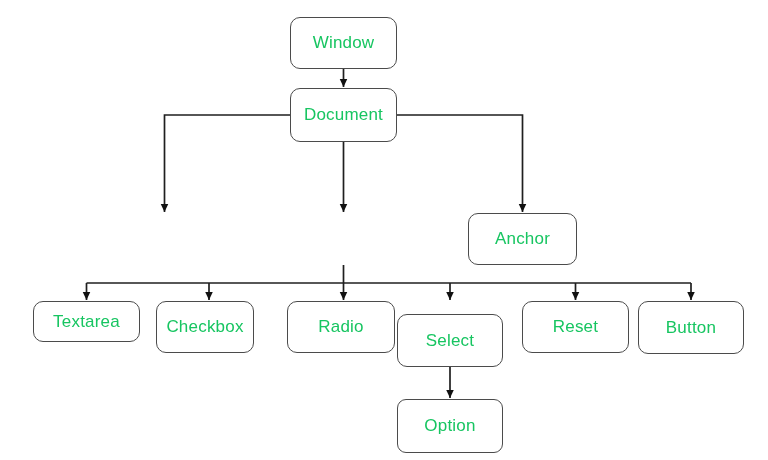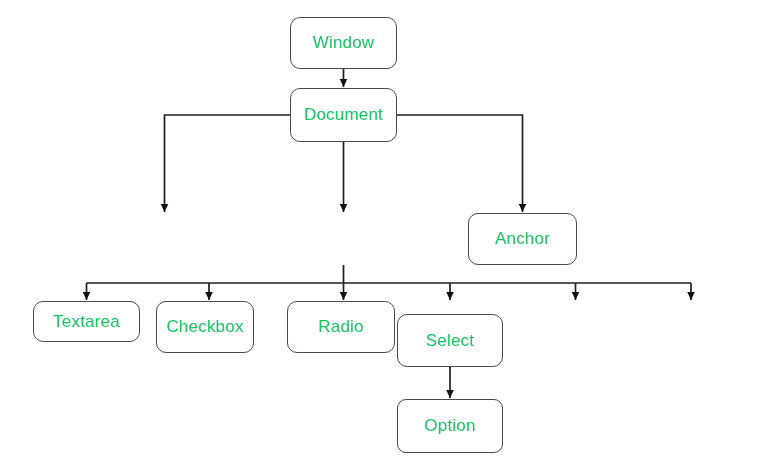"Reset" div.node { html: none -> <div> <span>Reset</span> </div> }
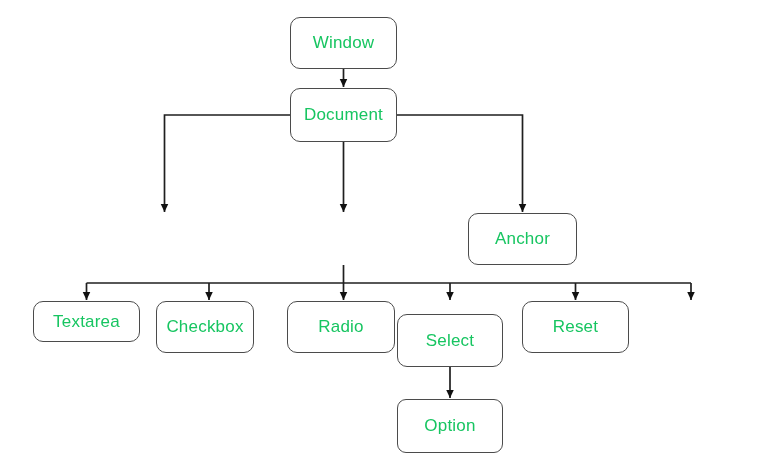"Button" div.node { html: none -> <div> <span>Button</span> </div> }
